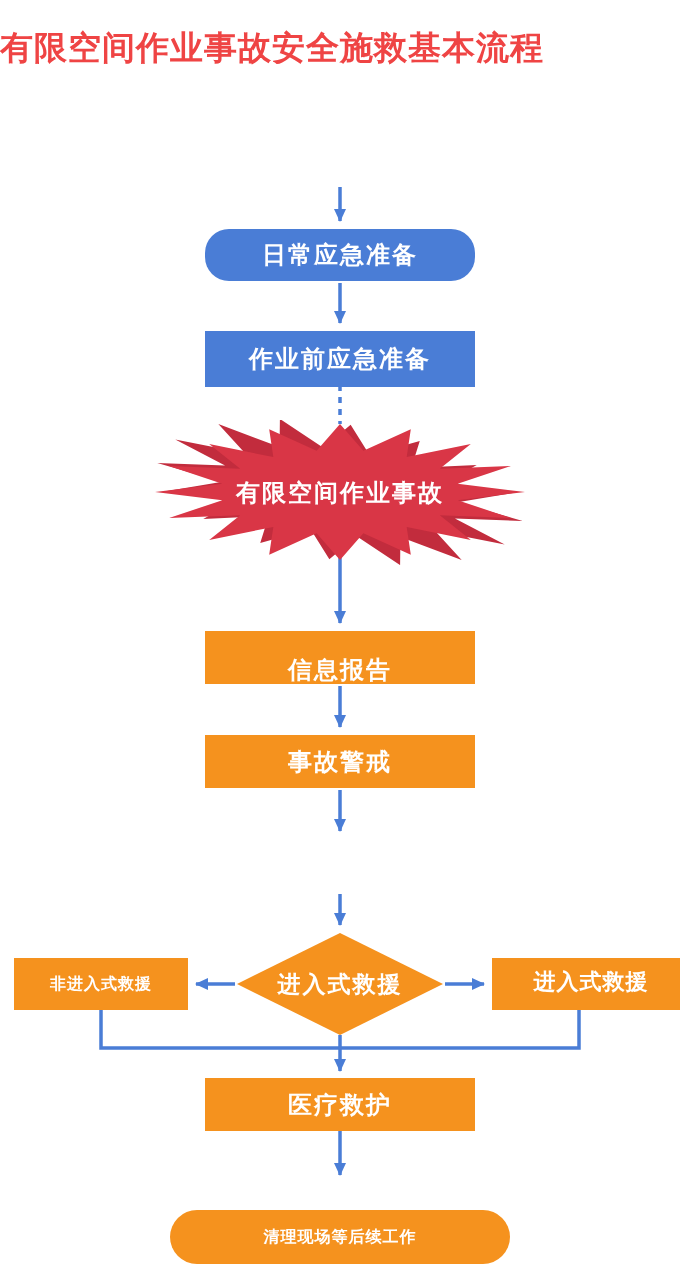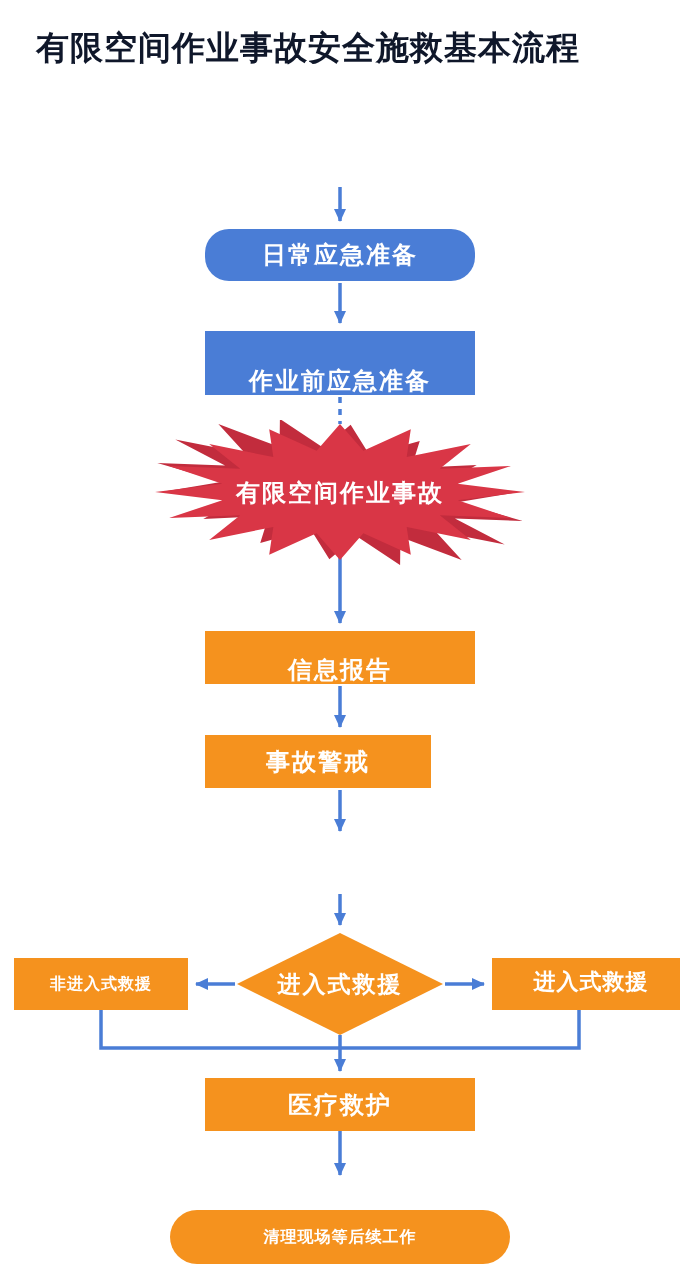"有限空间作业事故安全施救基本流程" .title { color: #0f172a -> #ef4444; text-align: center -> none }
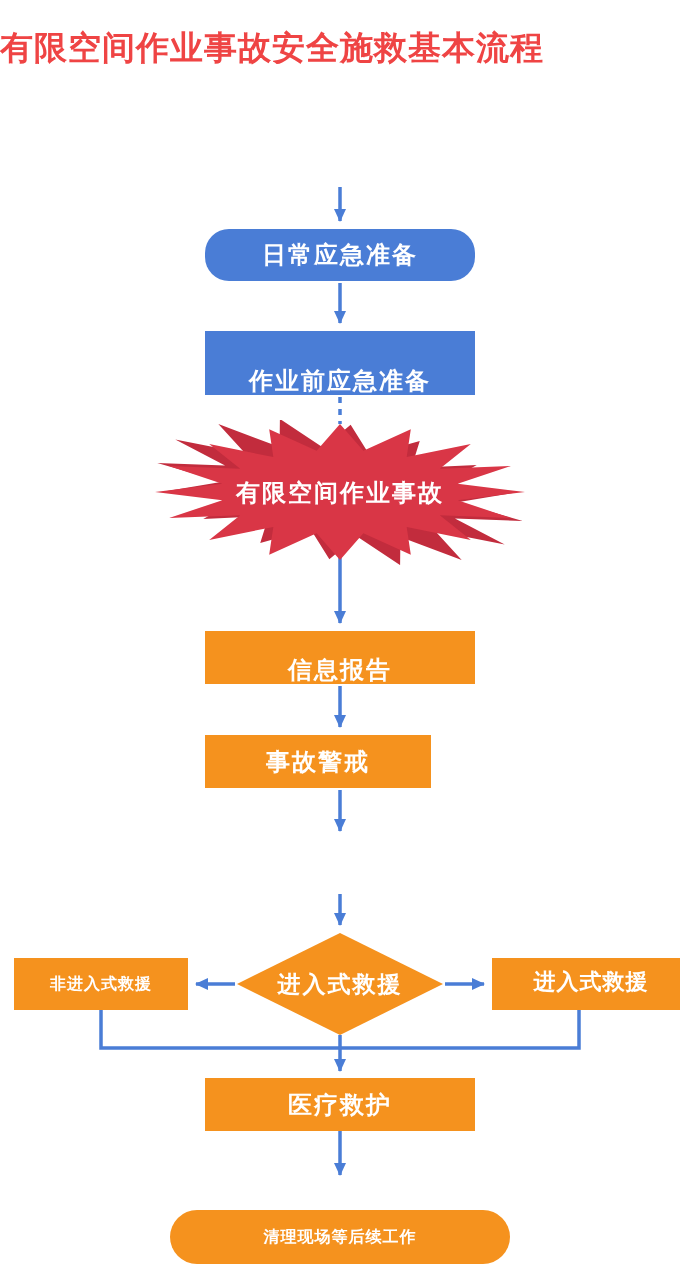"作业前应急准备" .rect-prework { align-items: flex-end -> none; height: 64px -> 56px }
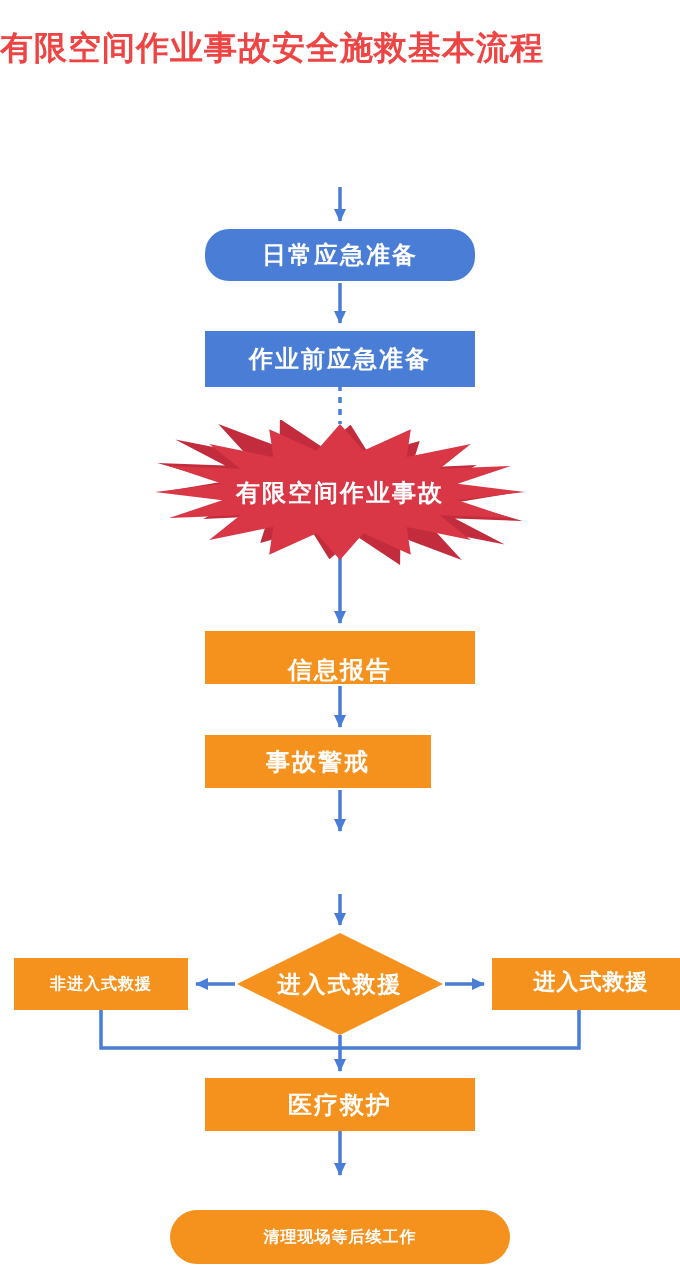"事故警戒" .rect-alert { width: 226px -> 270px }
